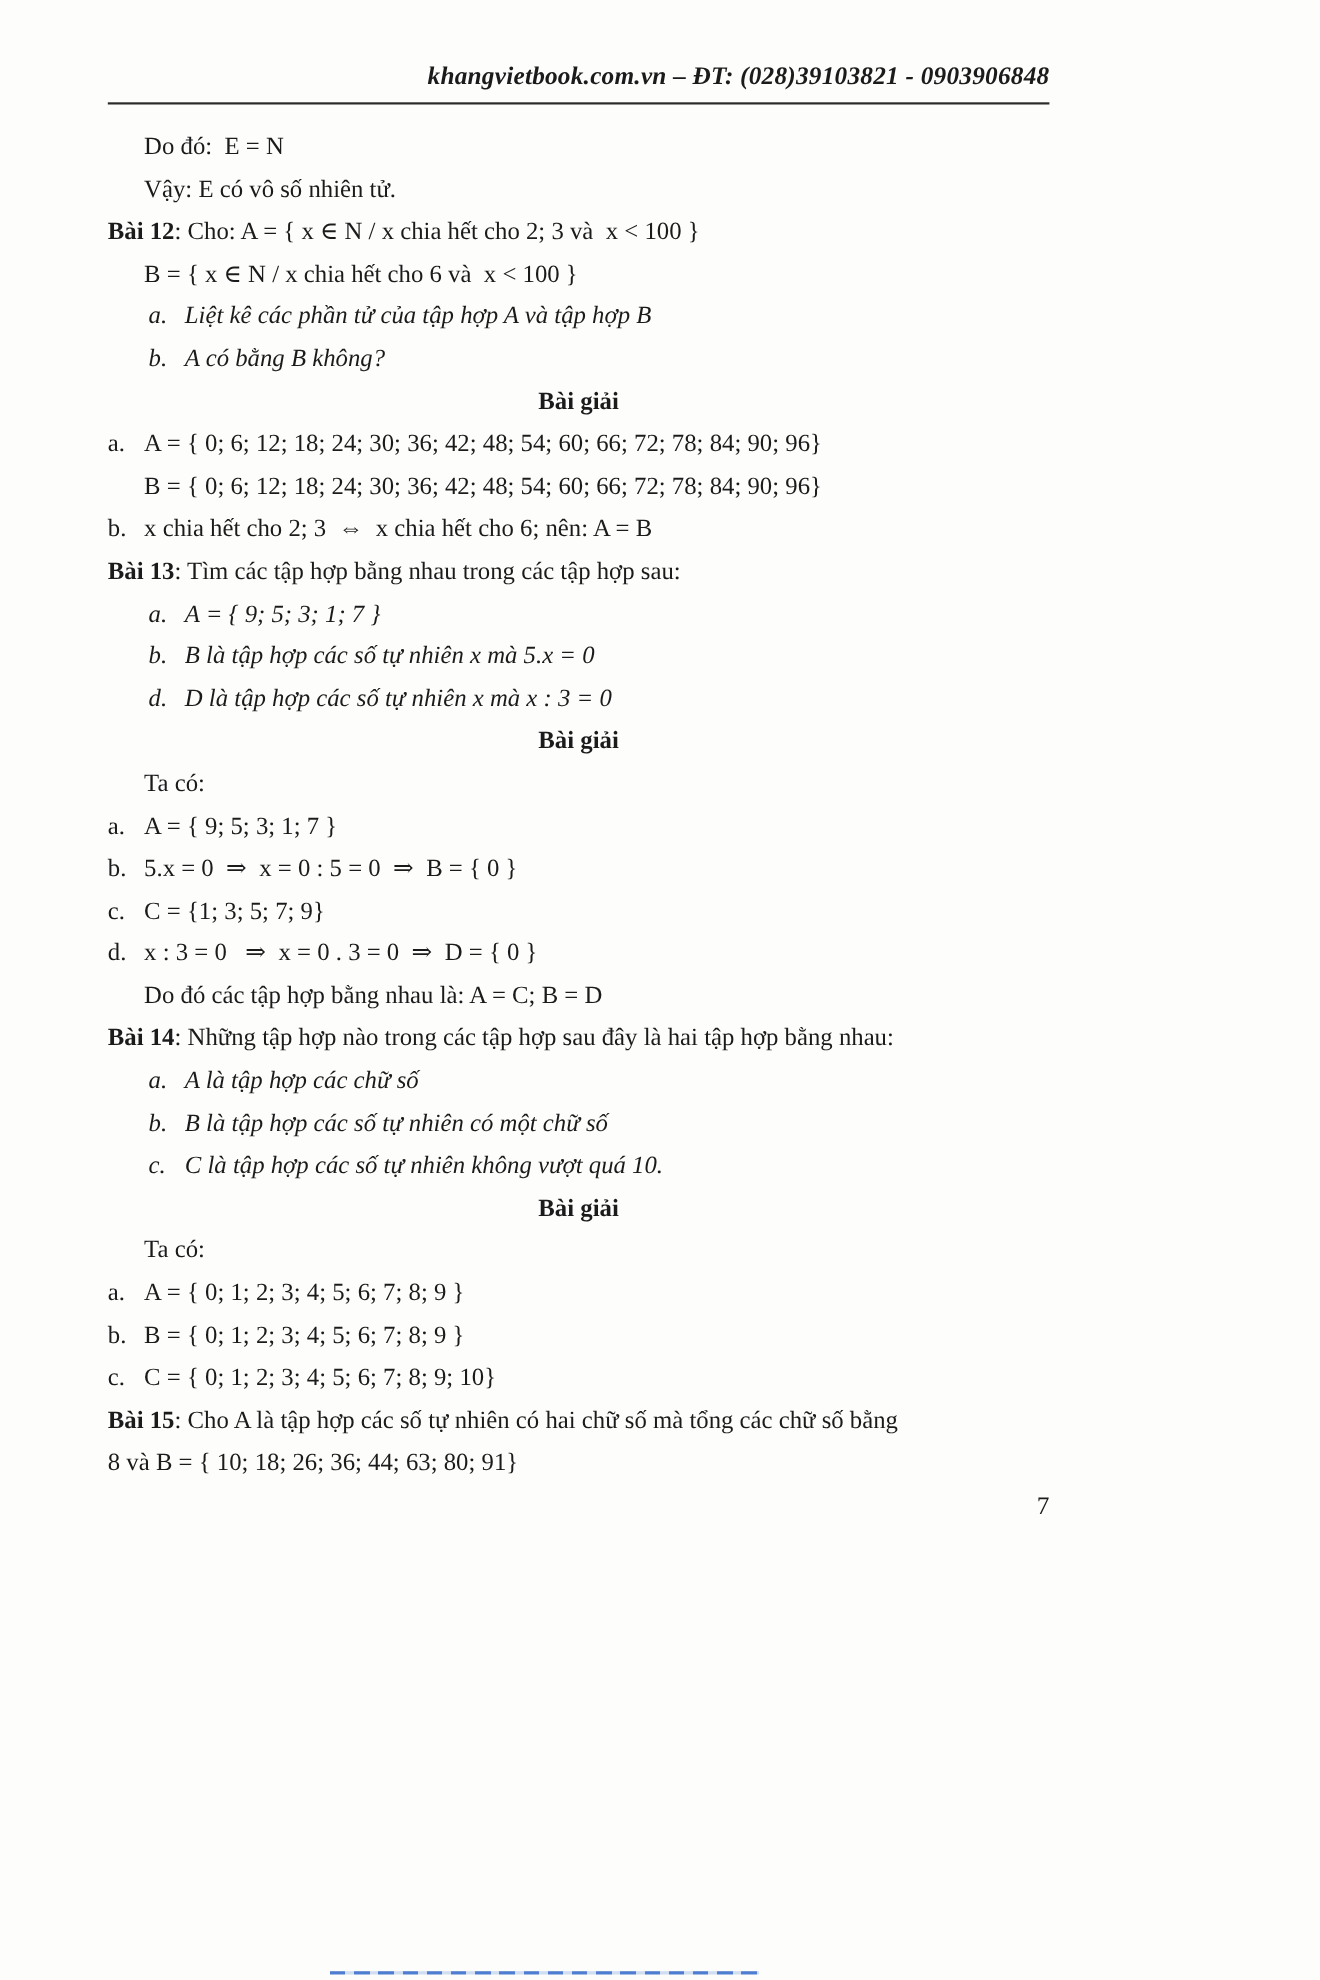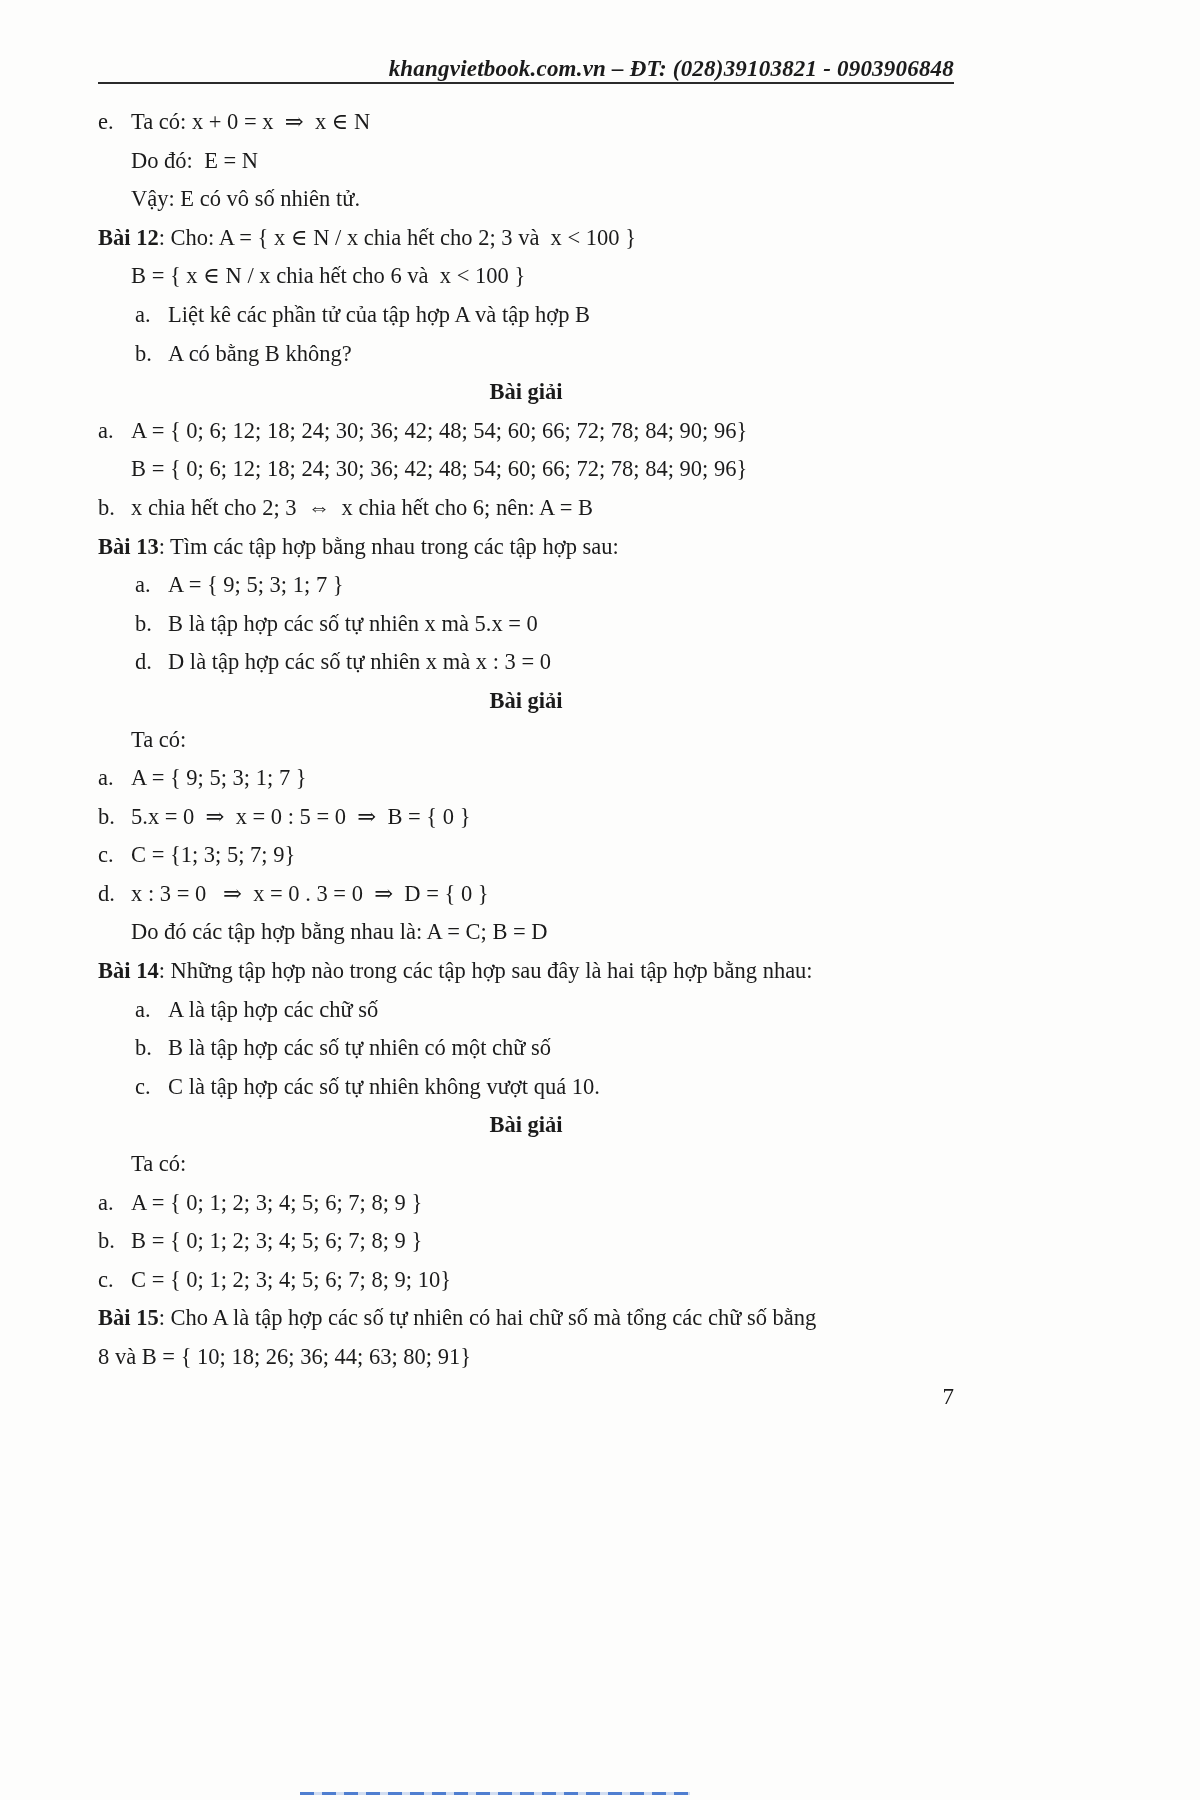"khangvietbook.com.vn – ĐT: (028)39103821" .header { padding-bottom: none -> 11px }
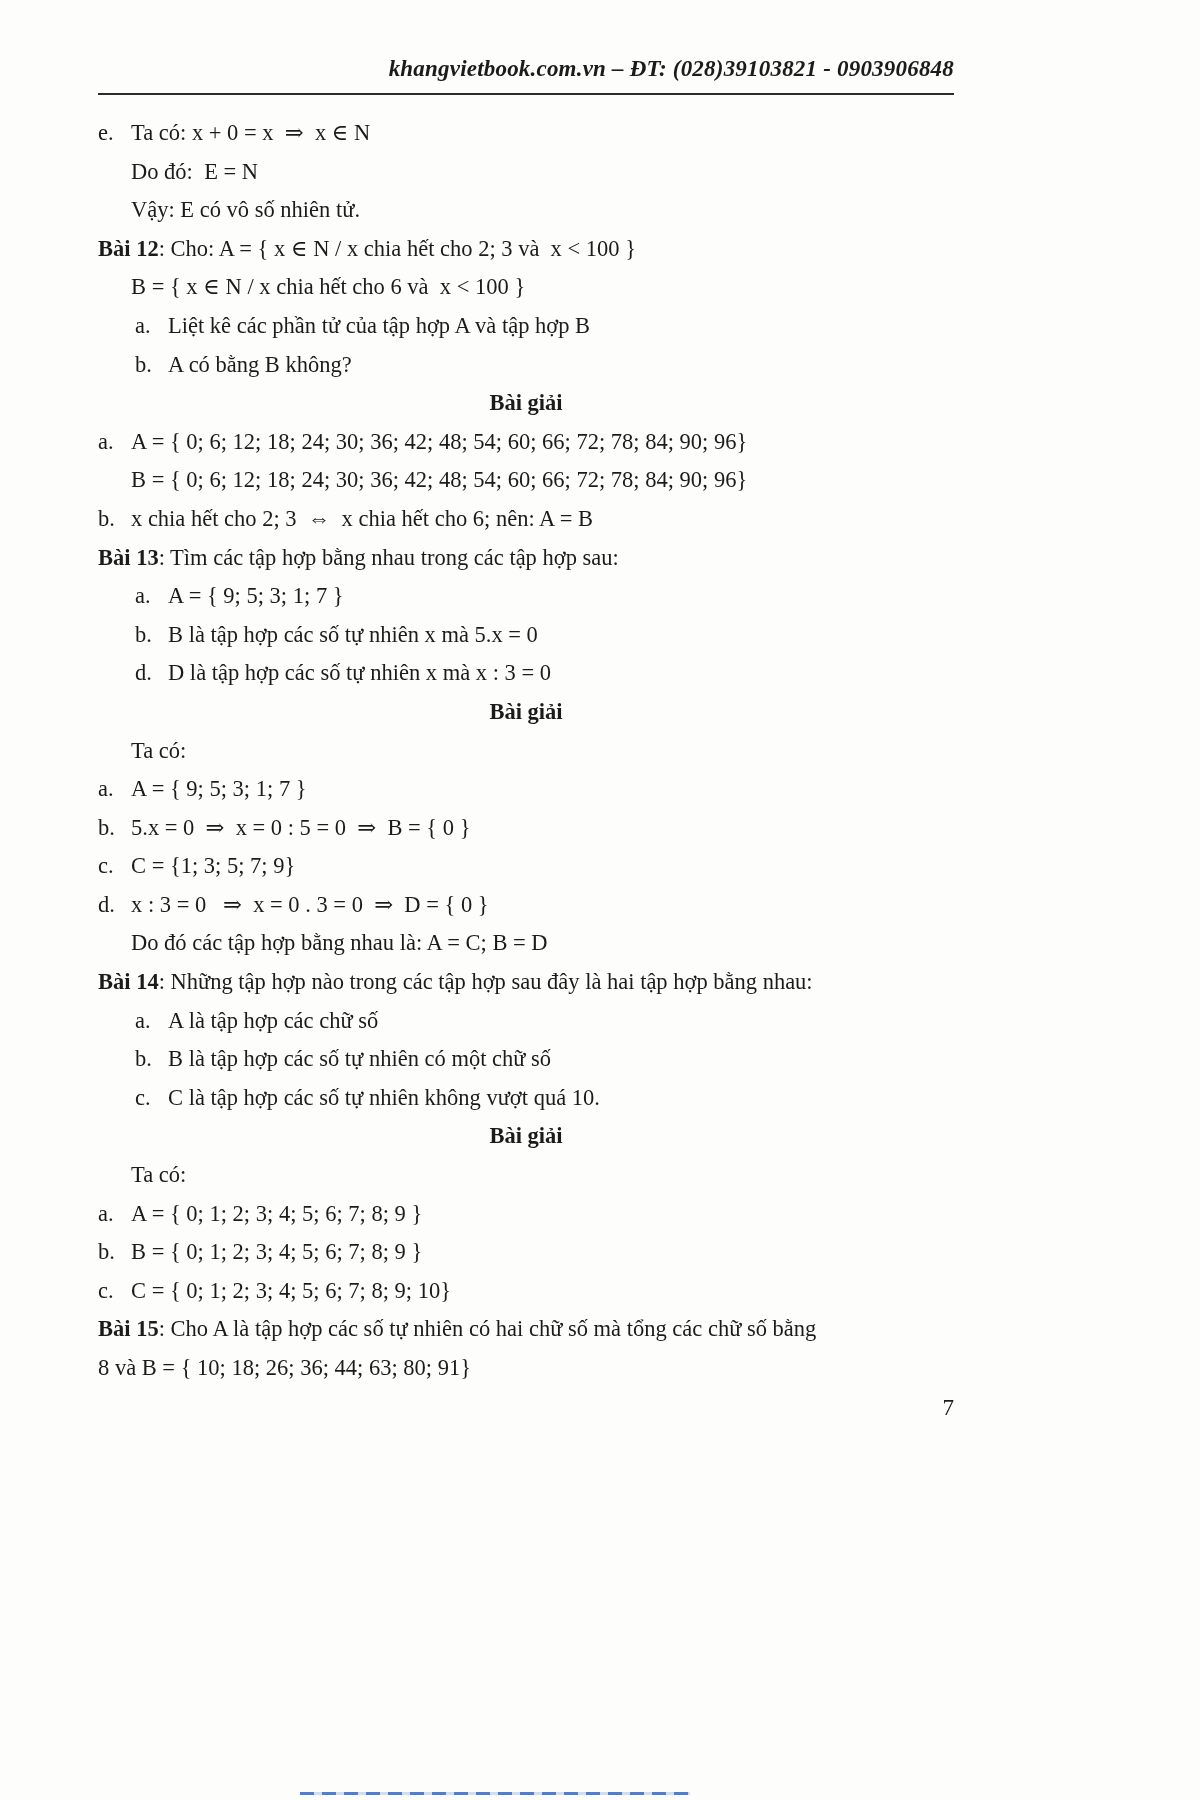"e. Ta có: x +" div.line { html: <div><span>e.</span><span>Ta có: x + 0 = x ⇒ x ∈ N</span></div> -> none }
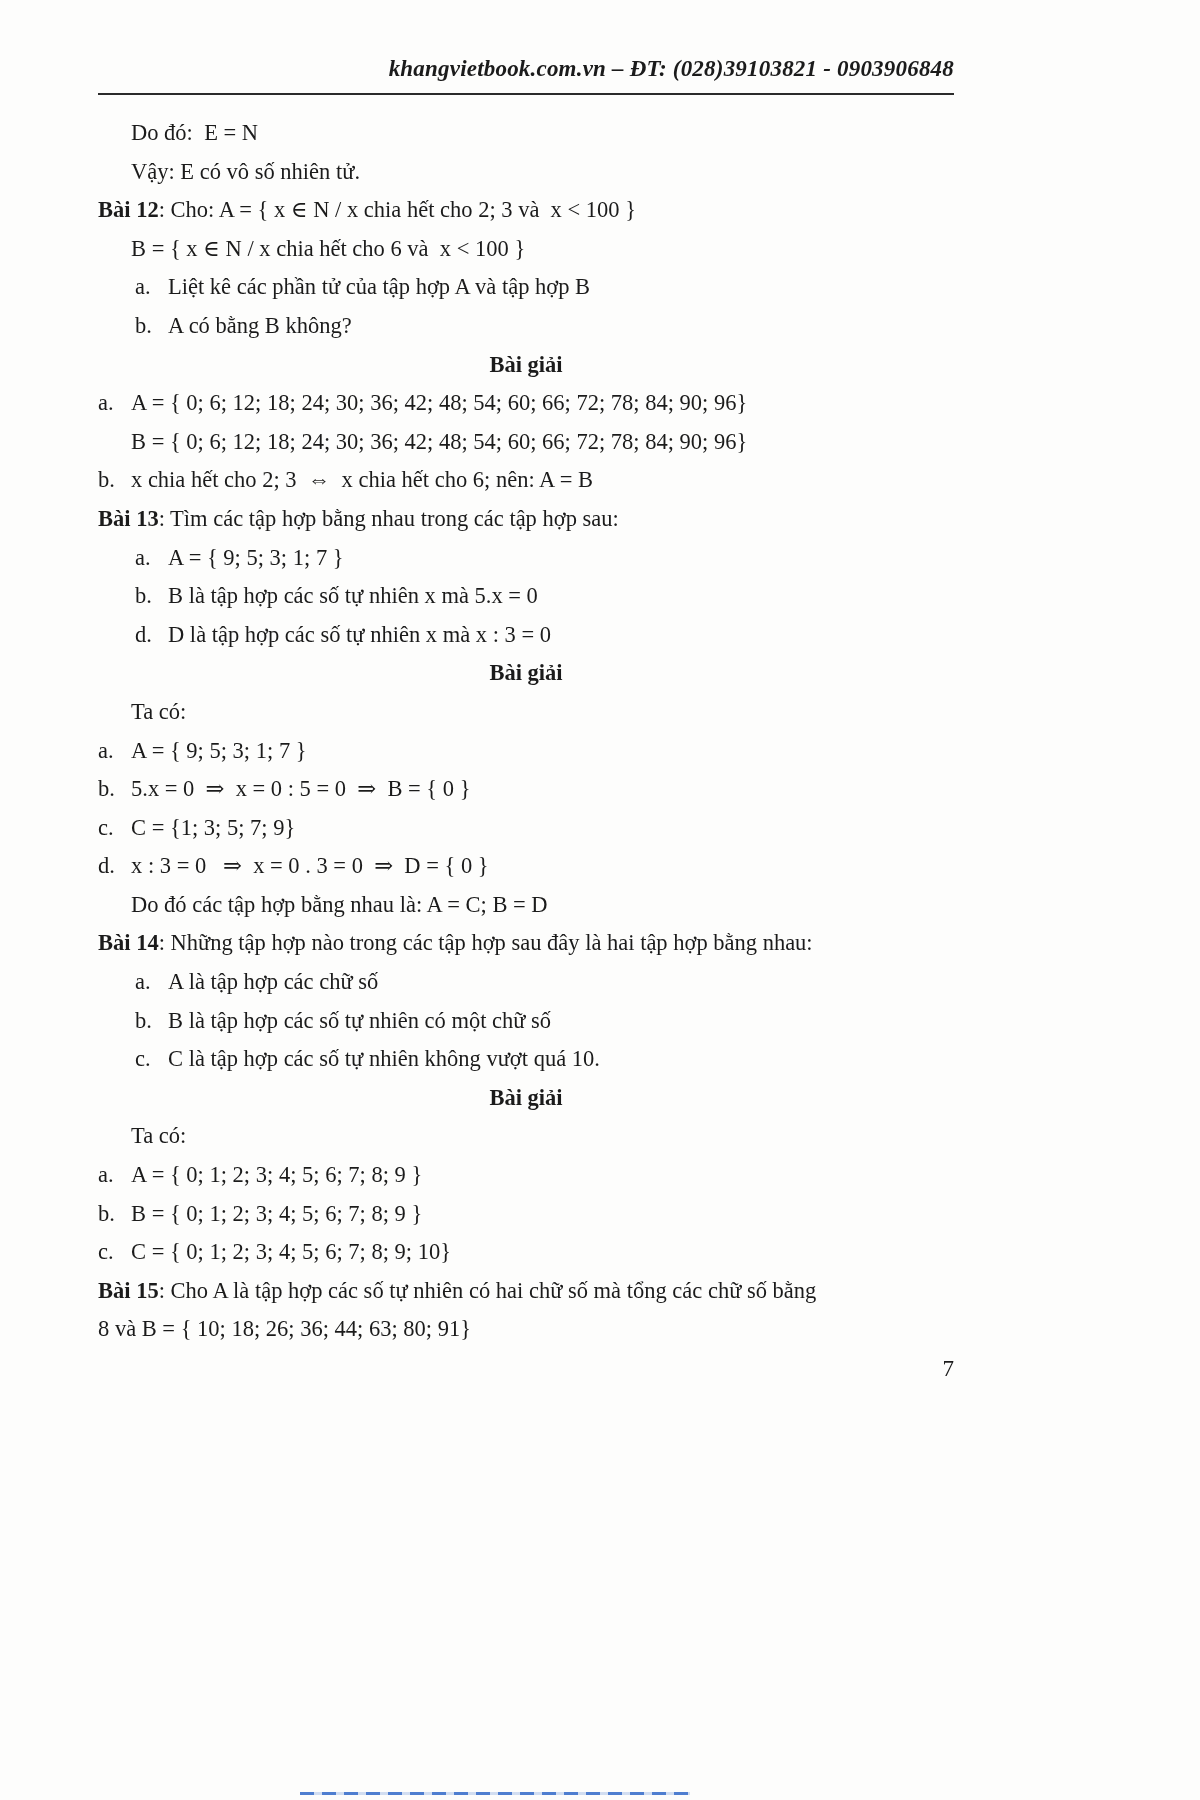"a. Liệt kê các phần" .indent-2 { font-style: none -> italic }
